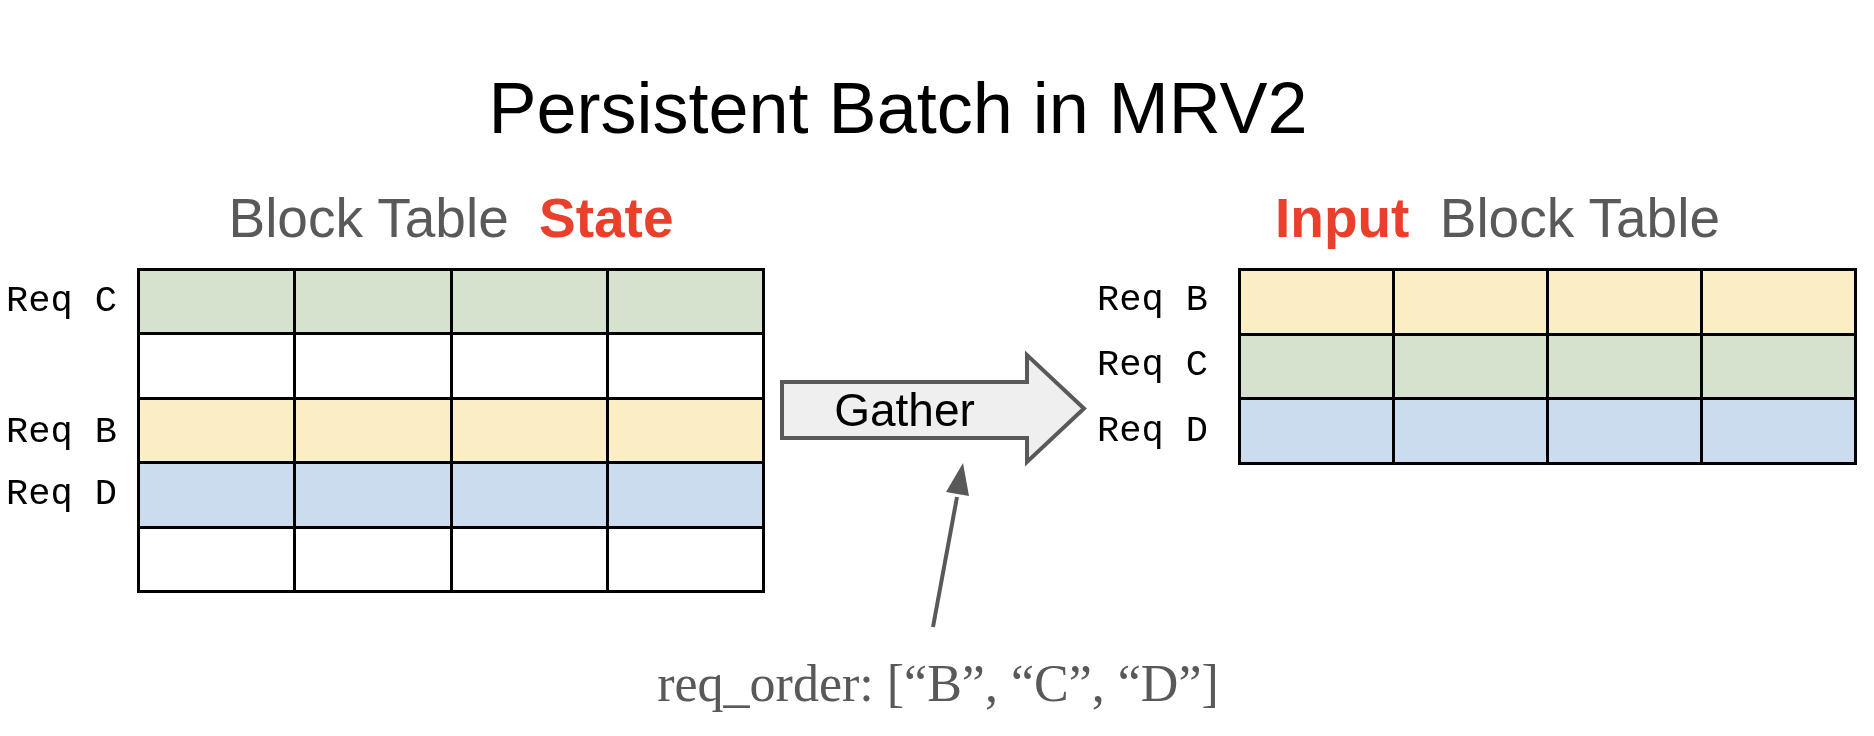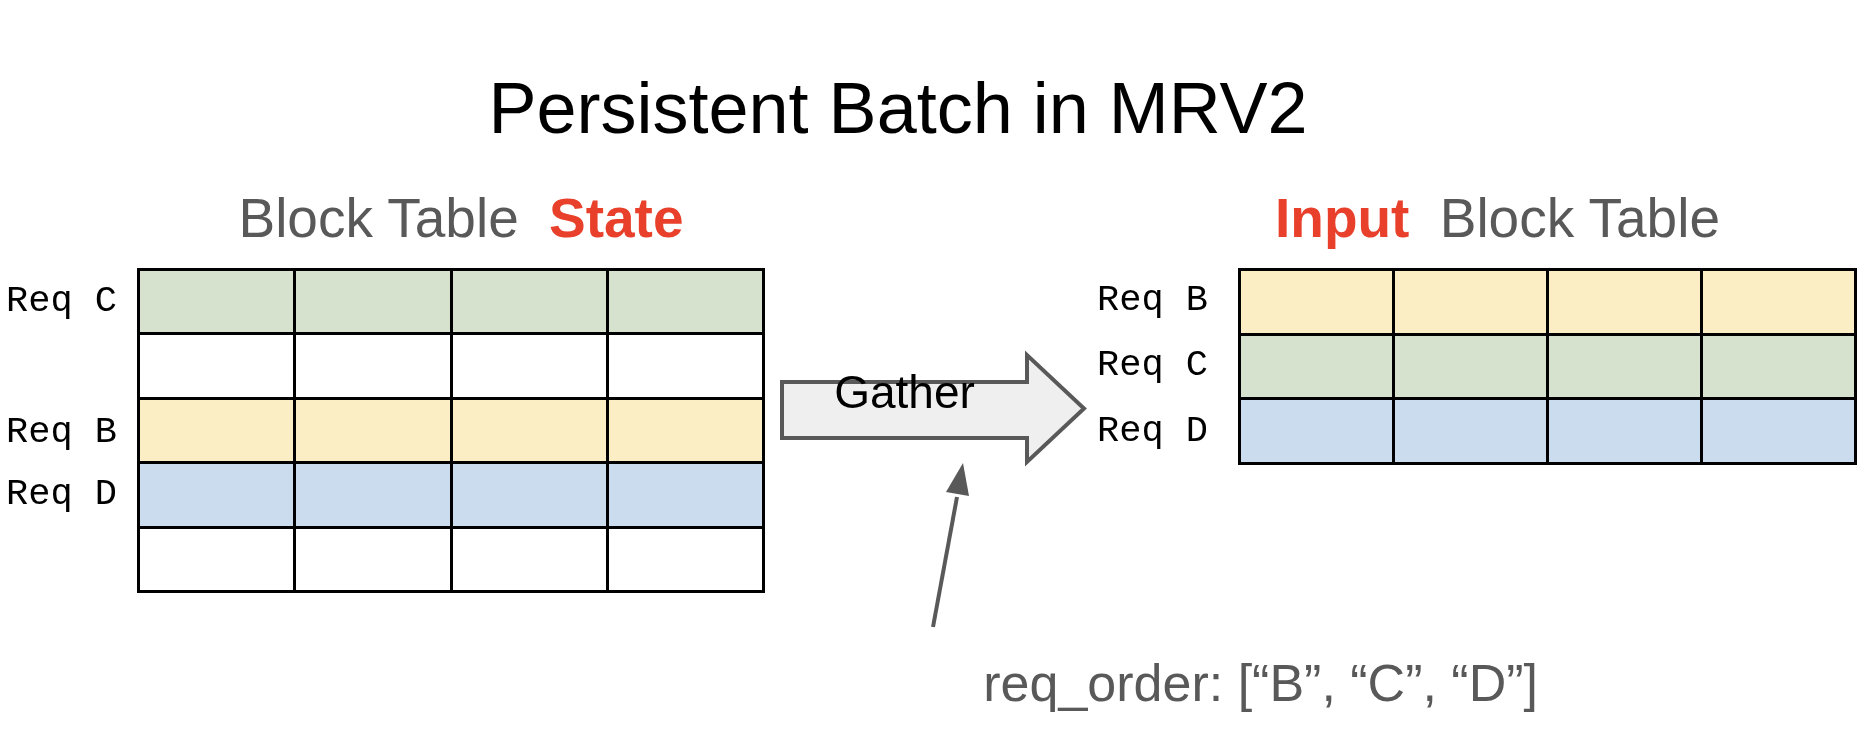"Block Table State" .left-heading { left: 147px -> 137px }
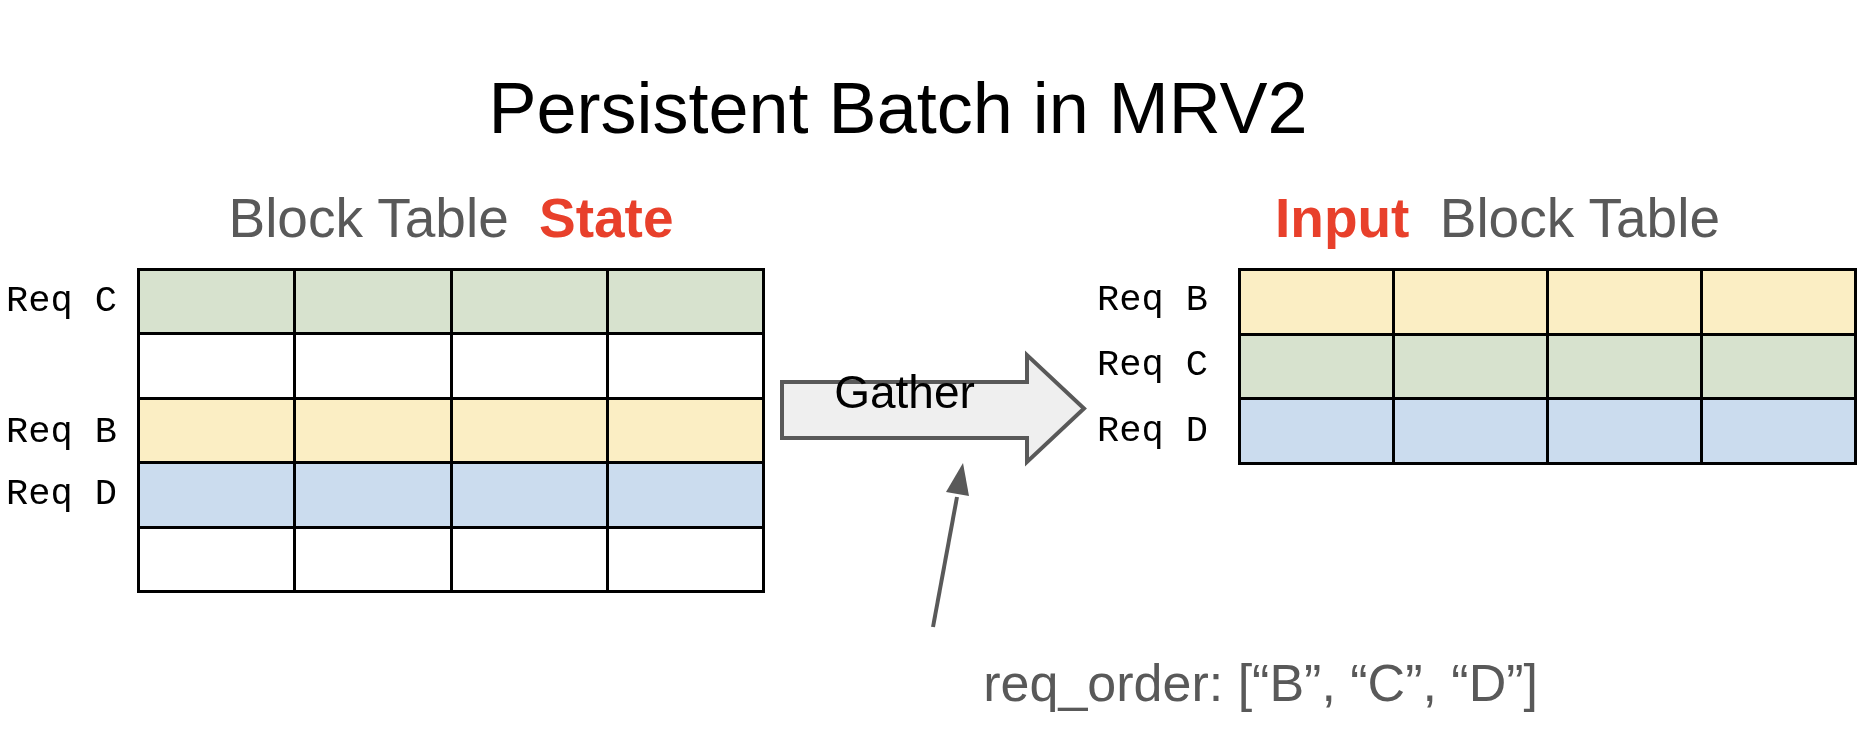"Gather" .gather-label { top: 364px -> 382px }
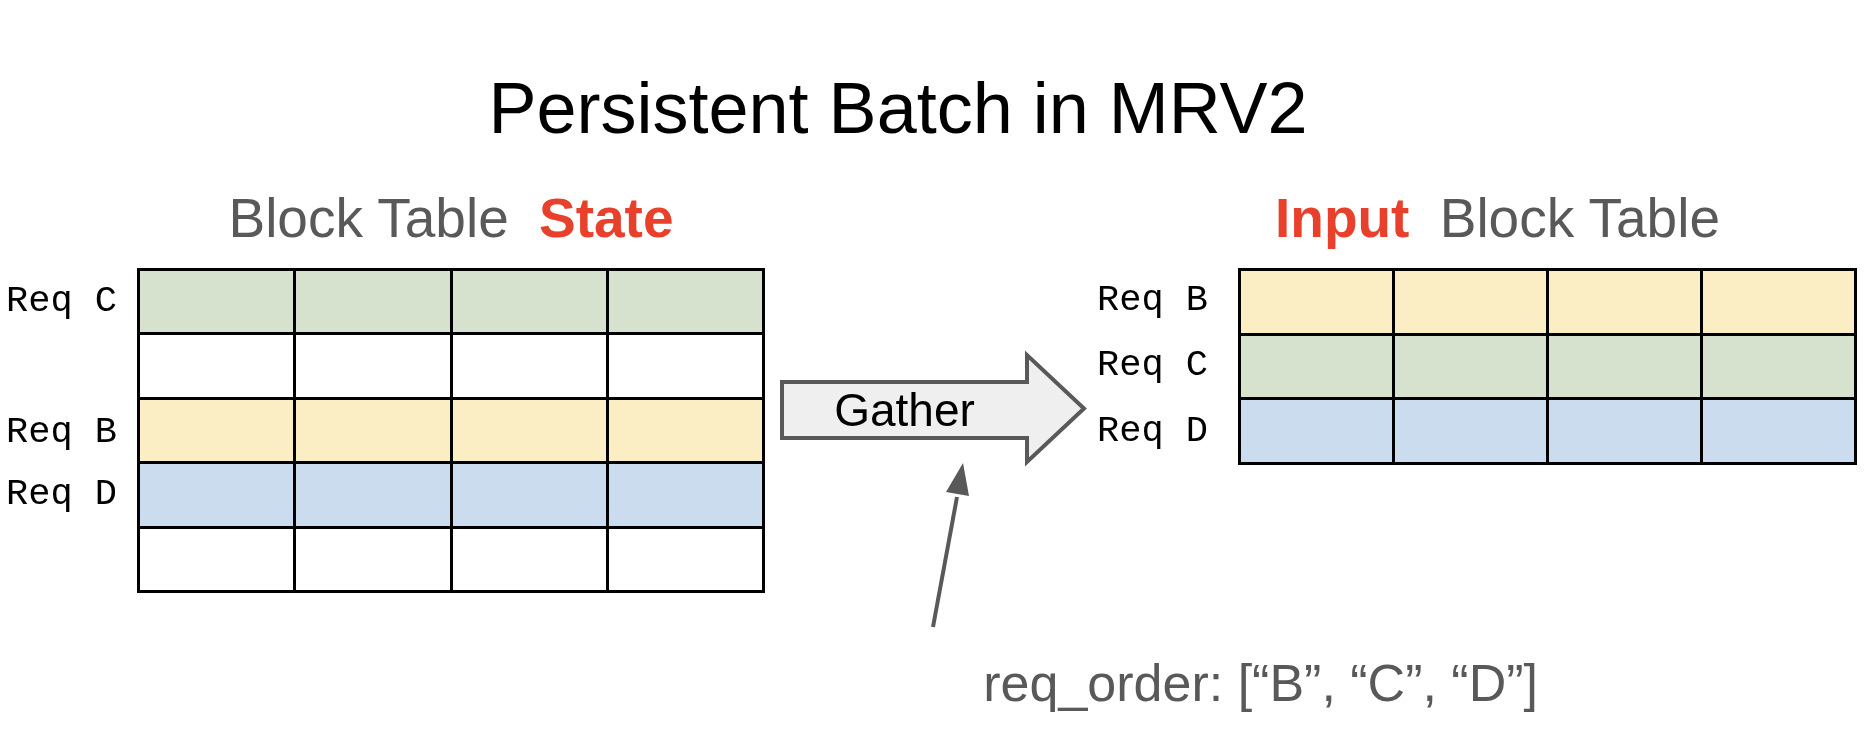"req_order: [“B”, “C”, “D”]" .annotation { font-family: none -> Liberation Serif, serif; text-align: right -> center }
